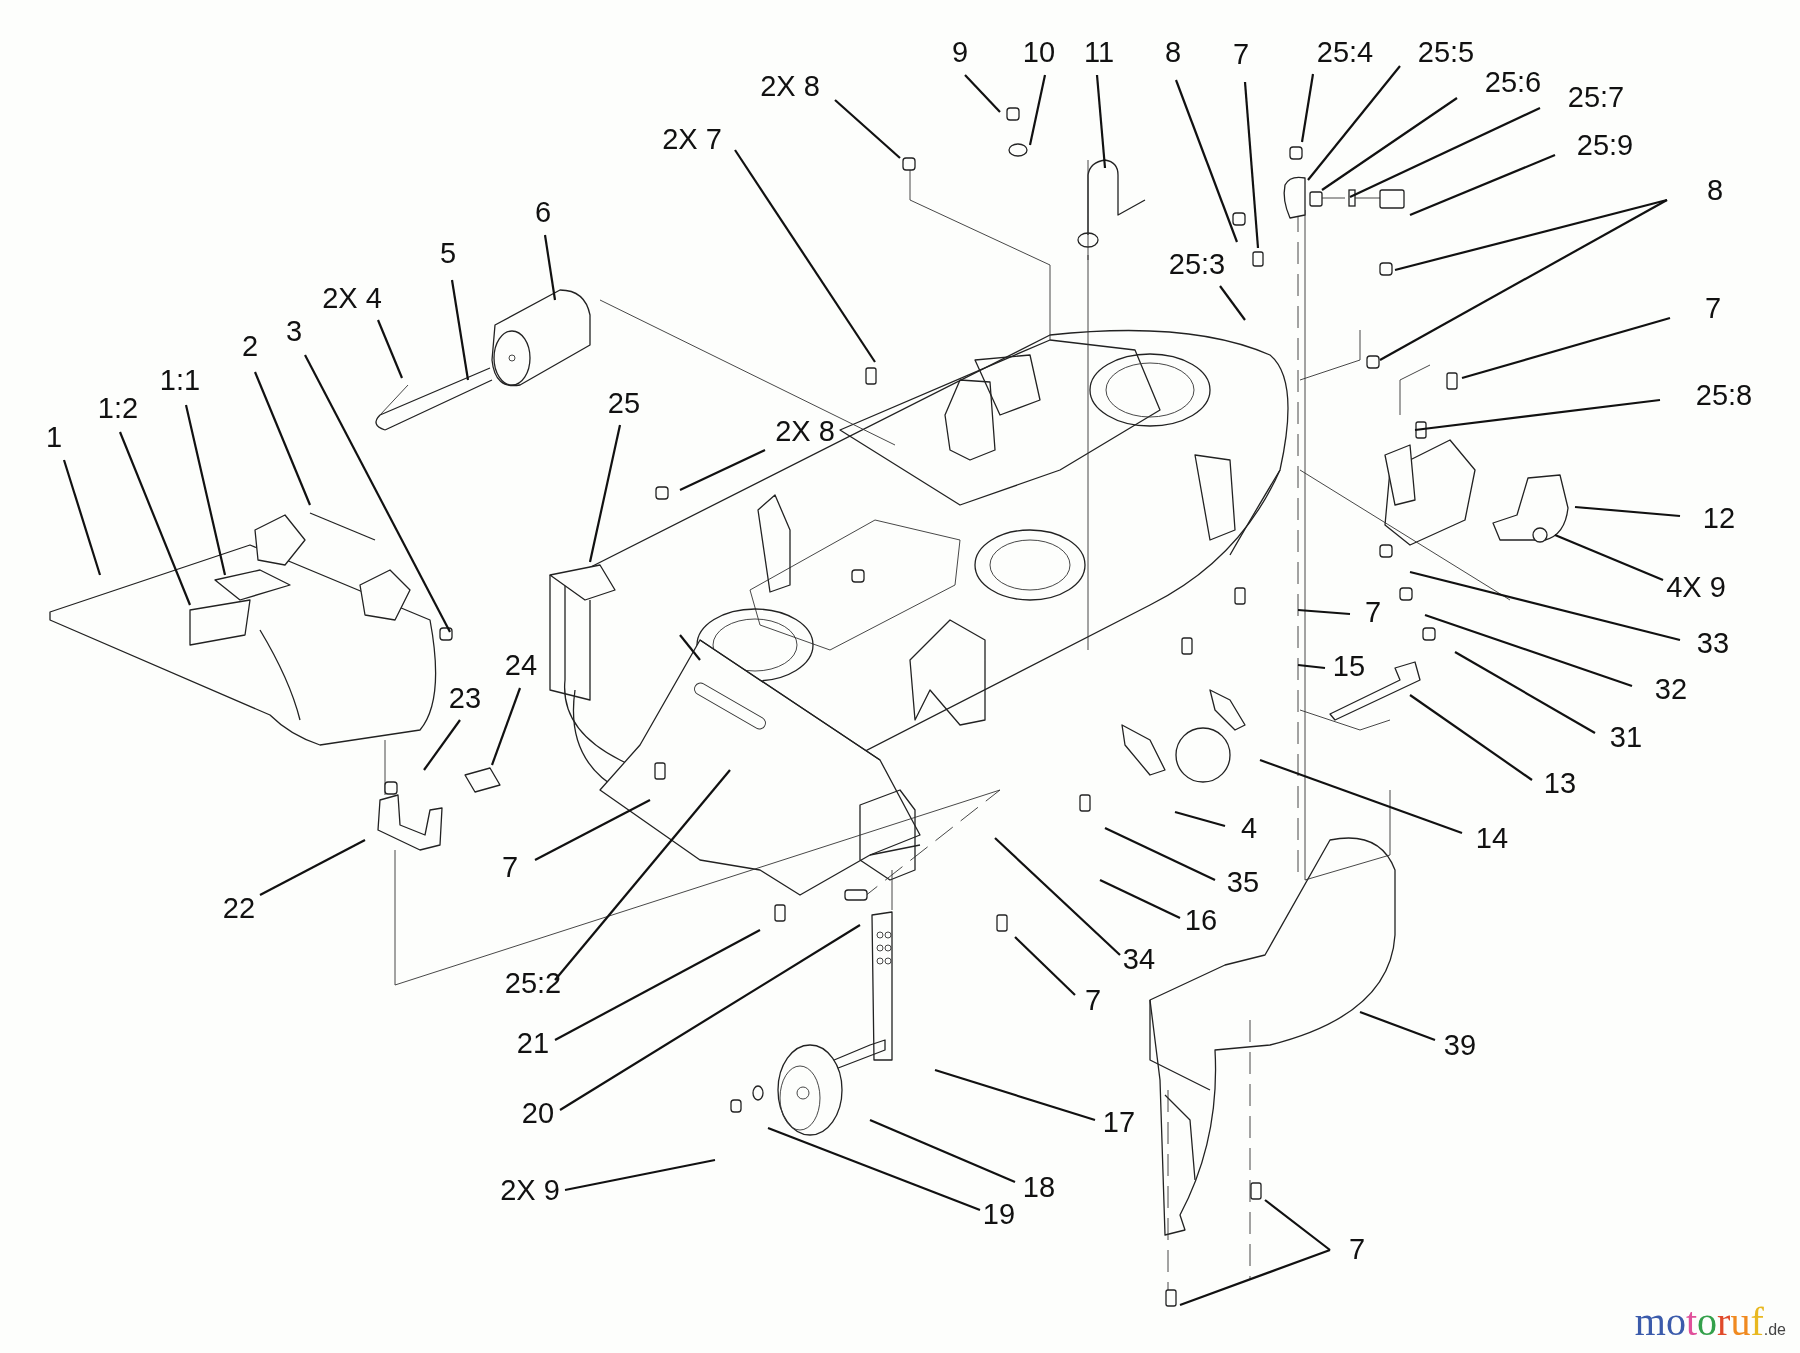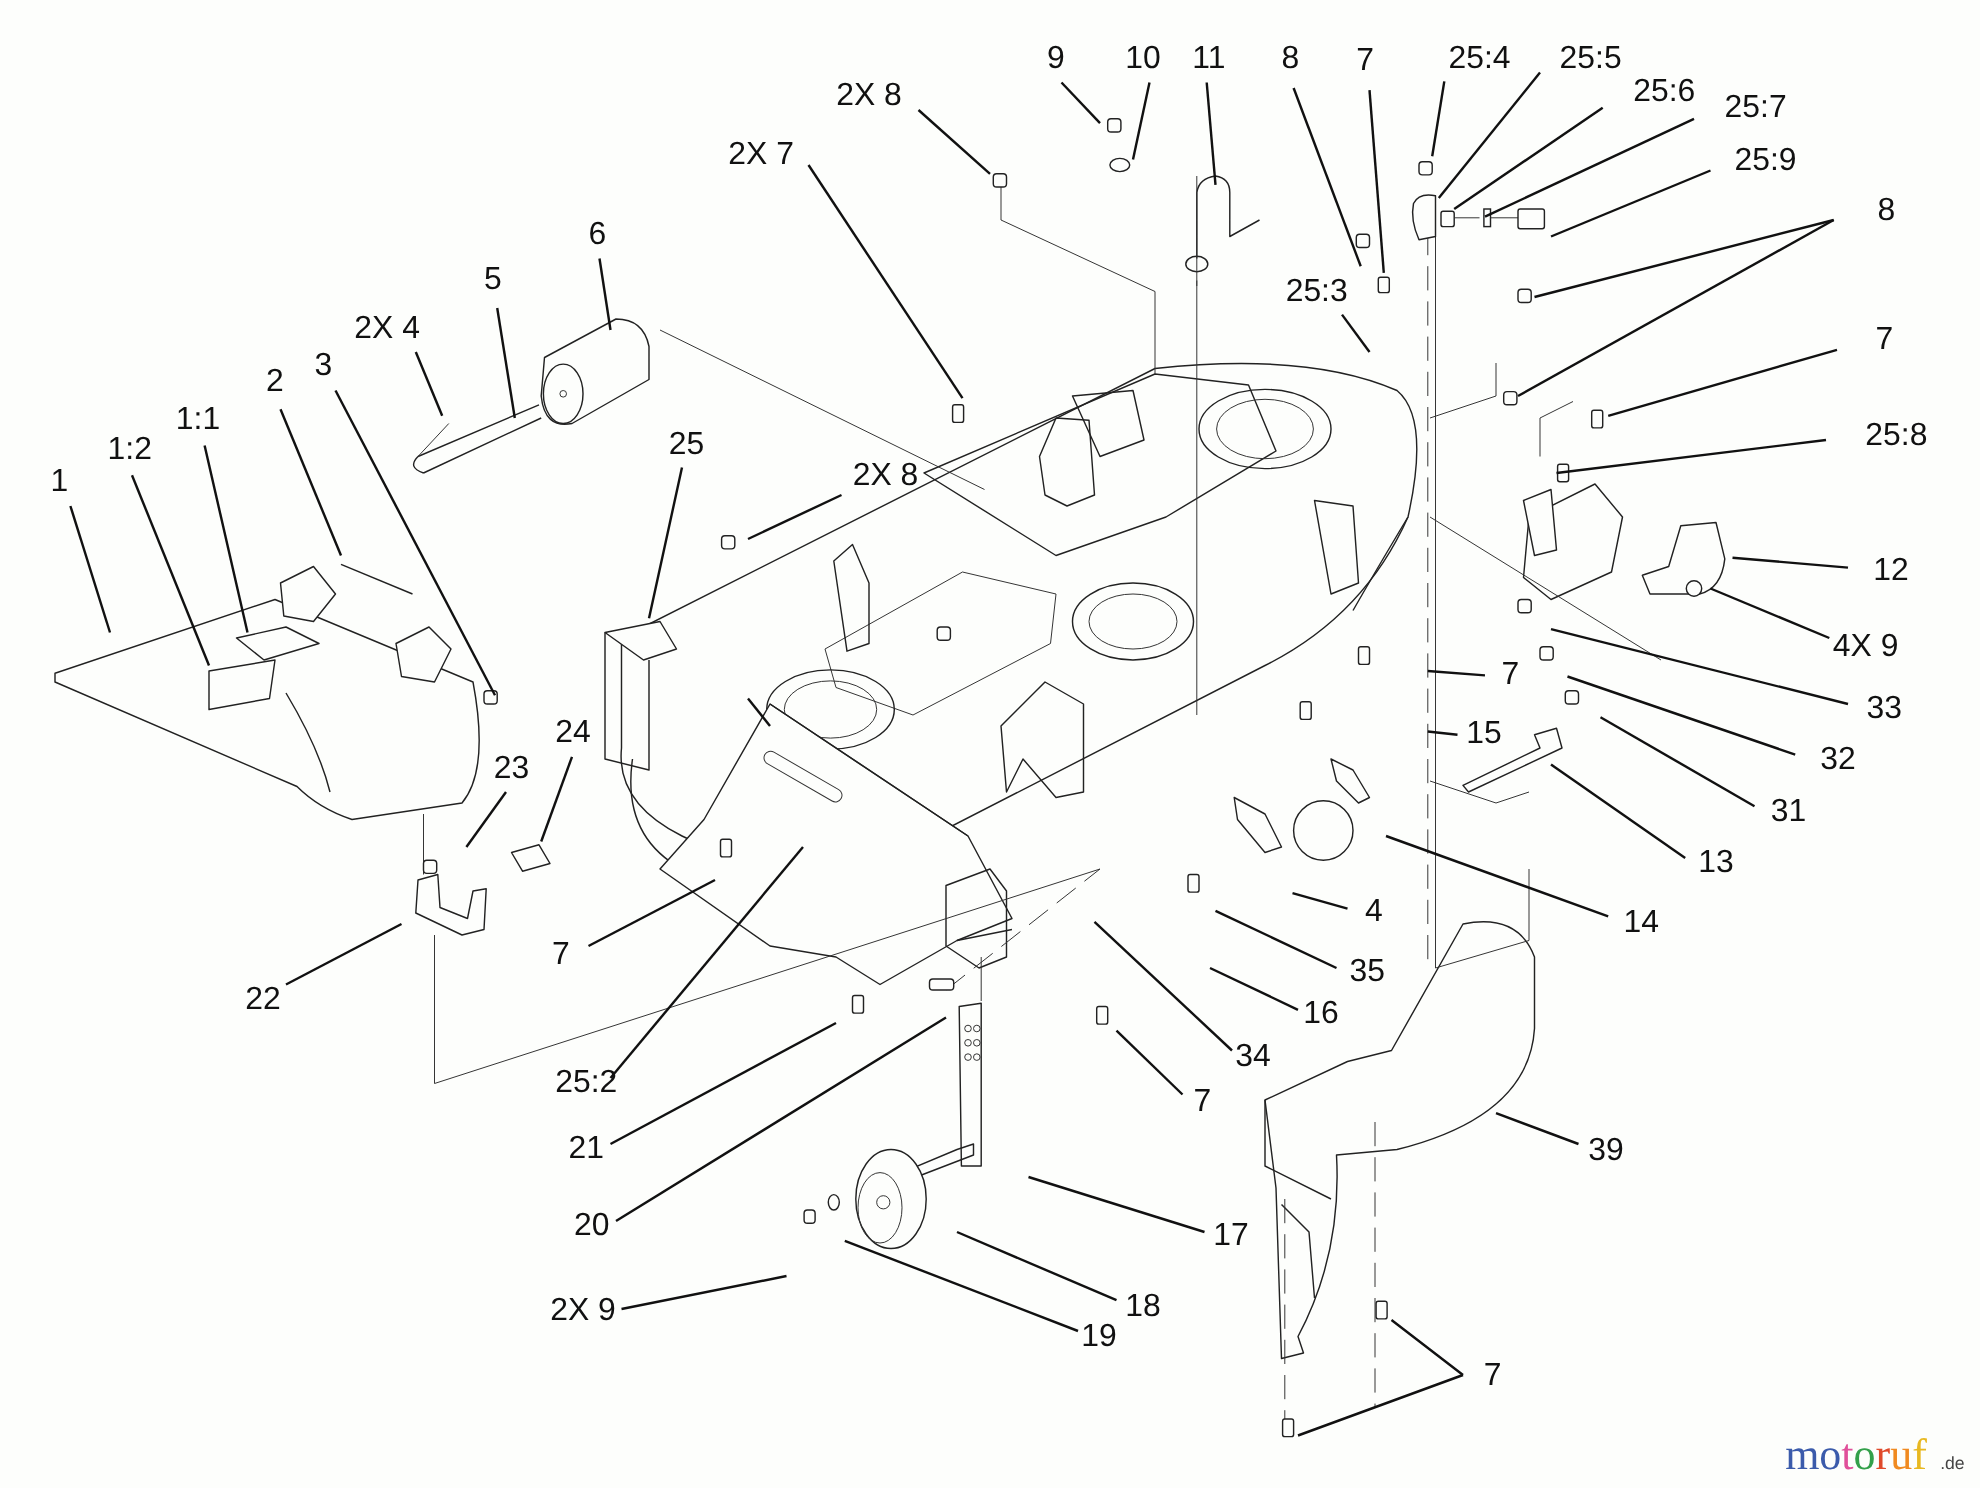".de" .wm .tld { margin-left: 12px -> none }
